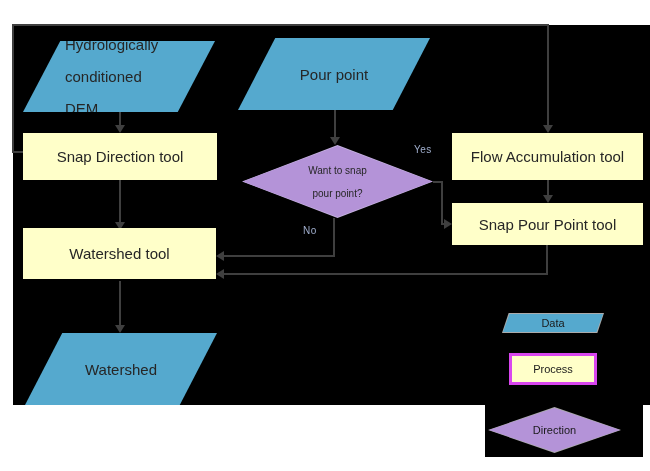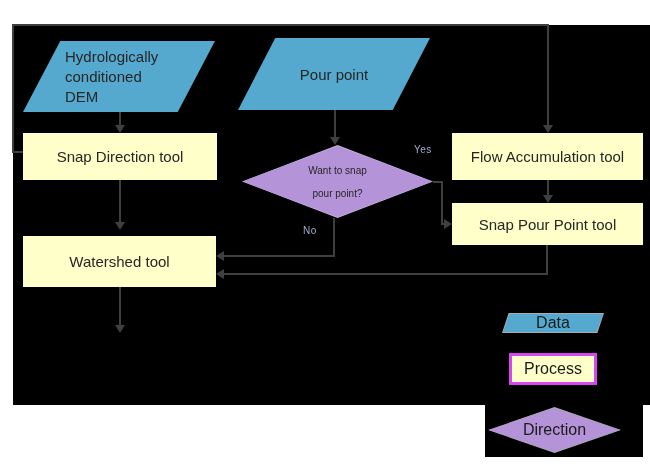"Hydrologically" .node.align-left .label { line-height: 20px -> 32px }
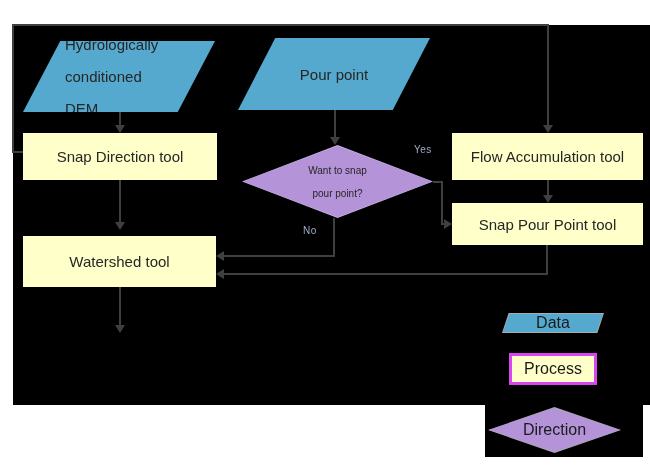"Watershed tool" div.node { top: 236px -> 228px }
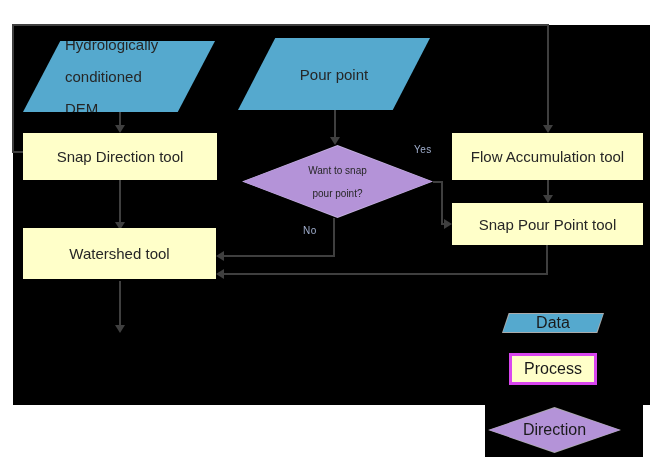"Data" .lg-label { font-size: 16px -> 11px }
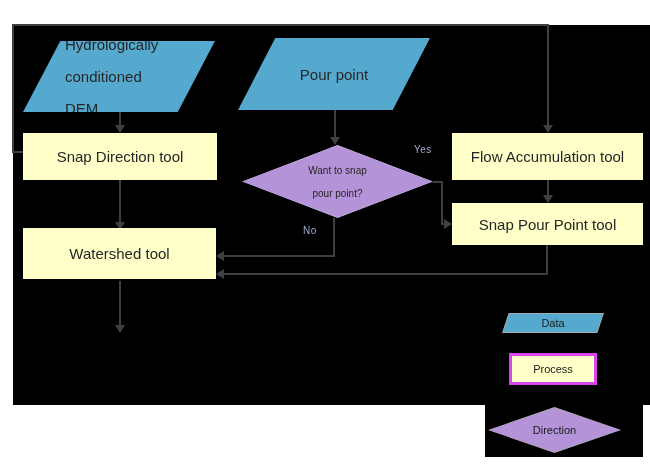"Watershed" div.node { html: none -> <div> <div>Watershed</div> </div> }
